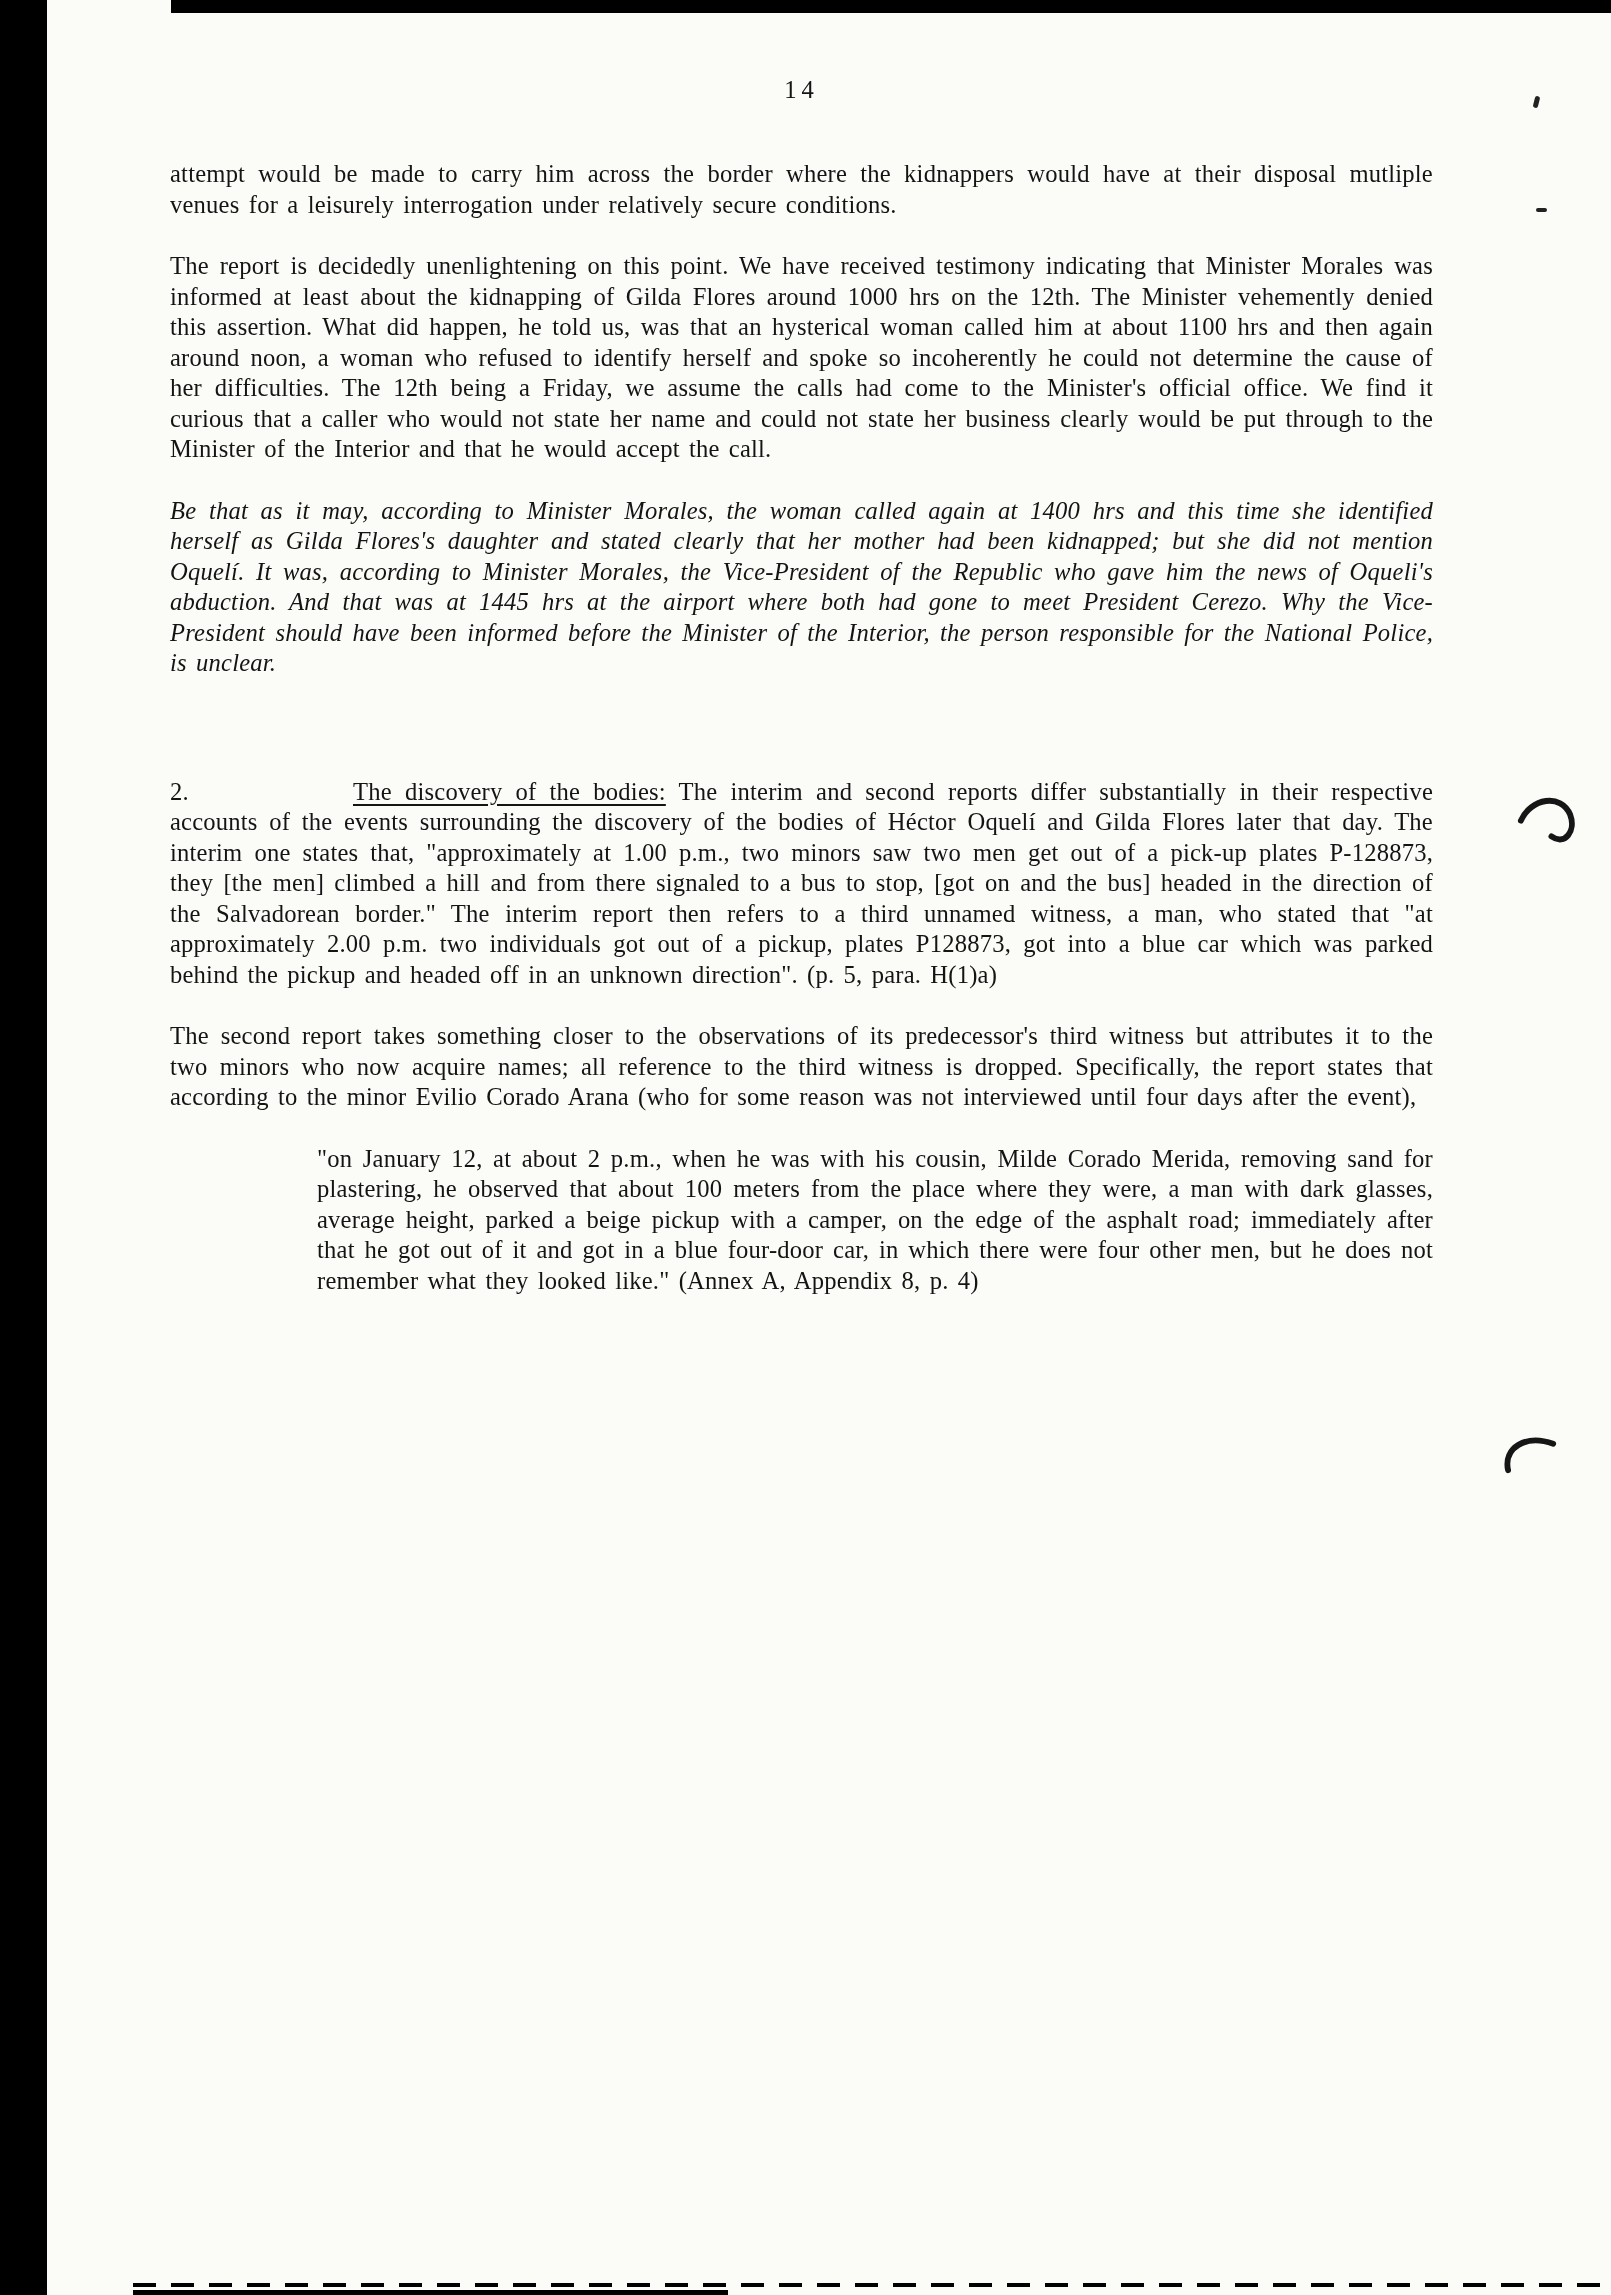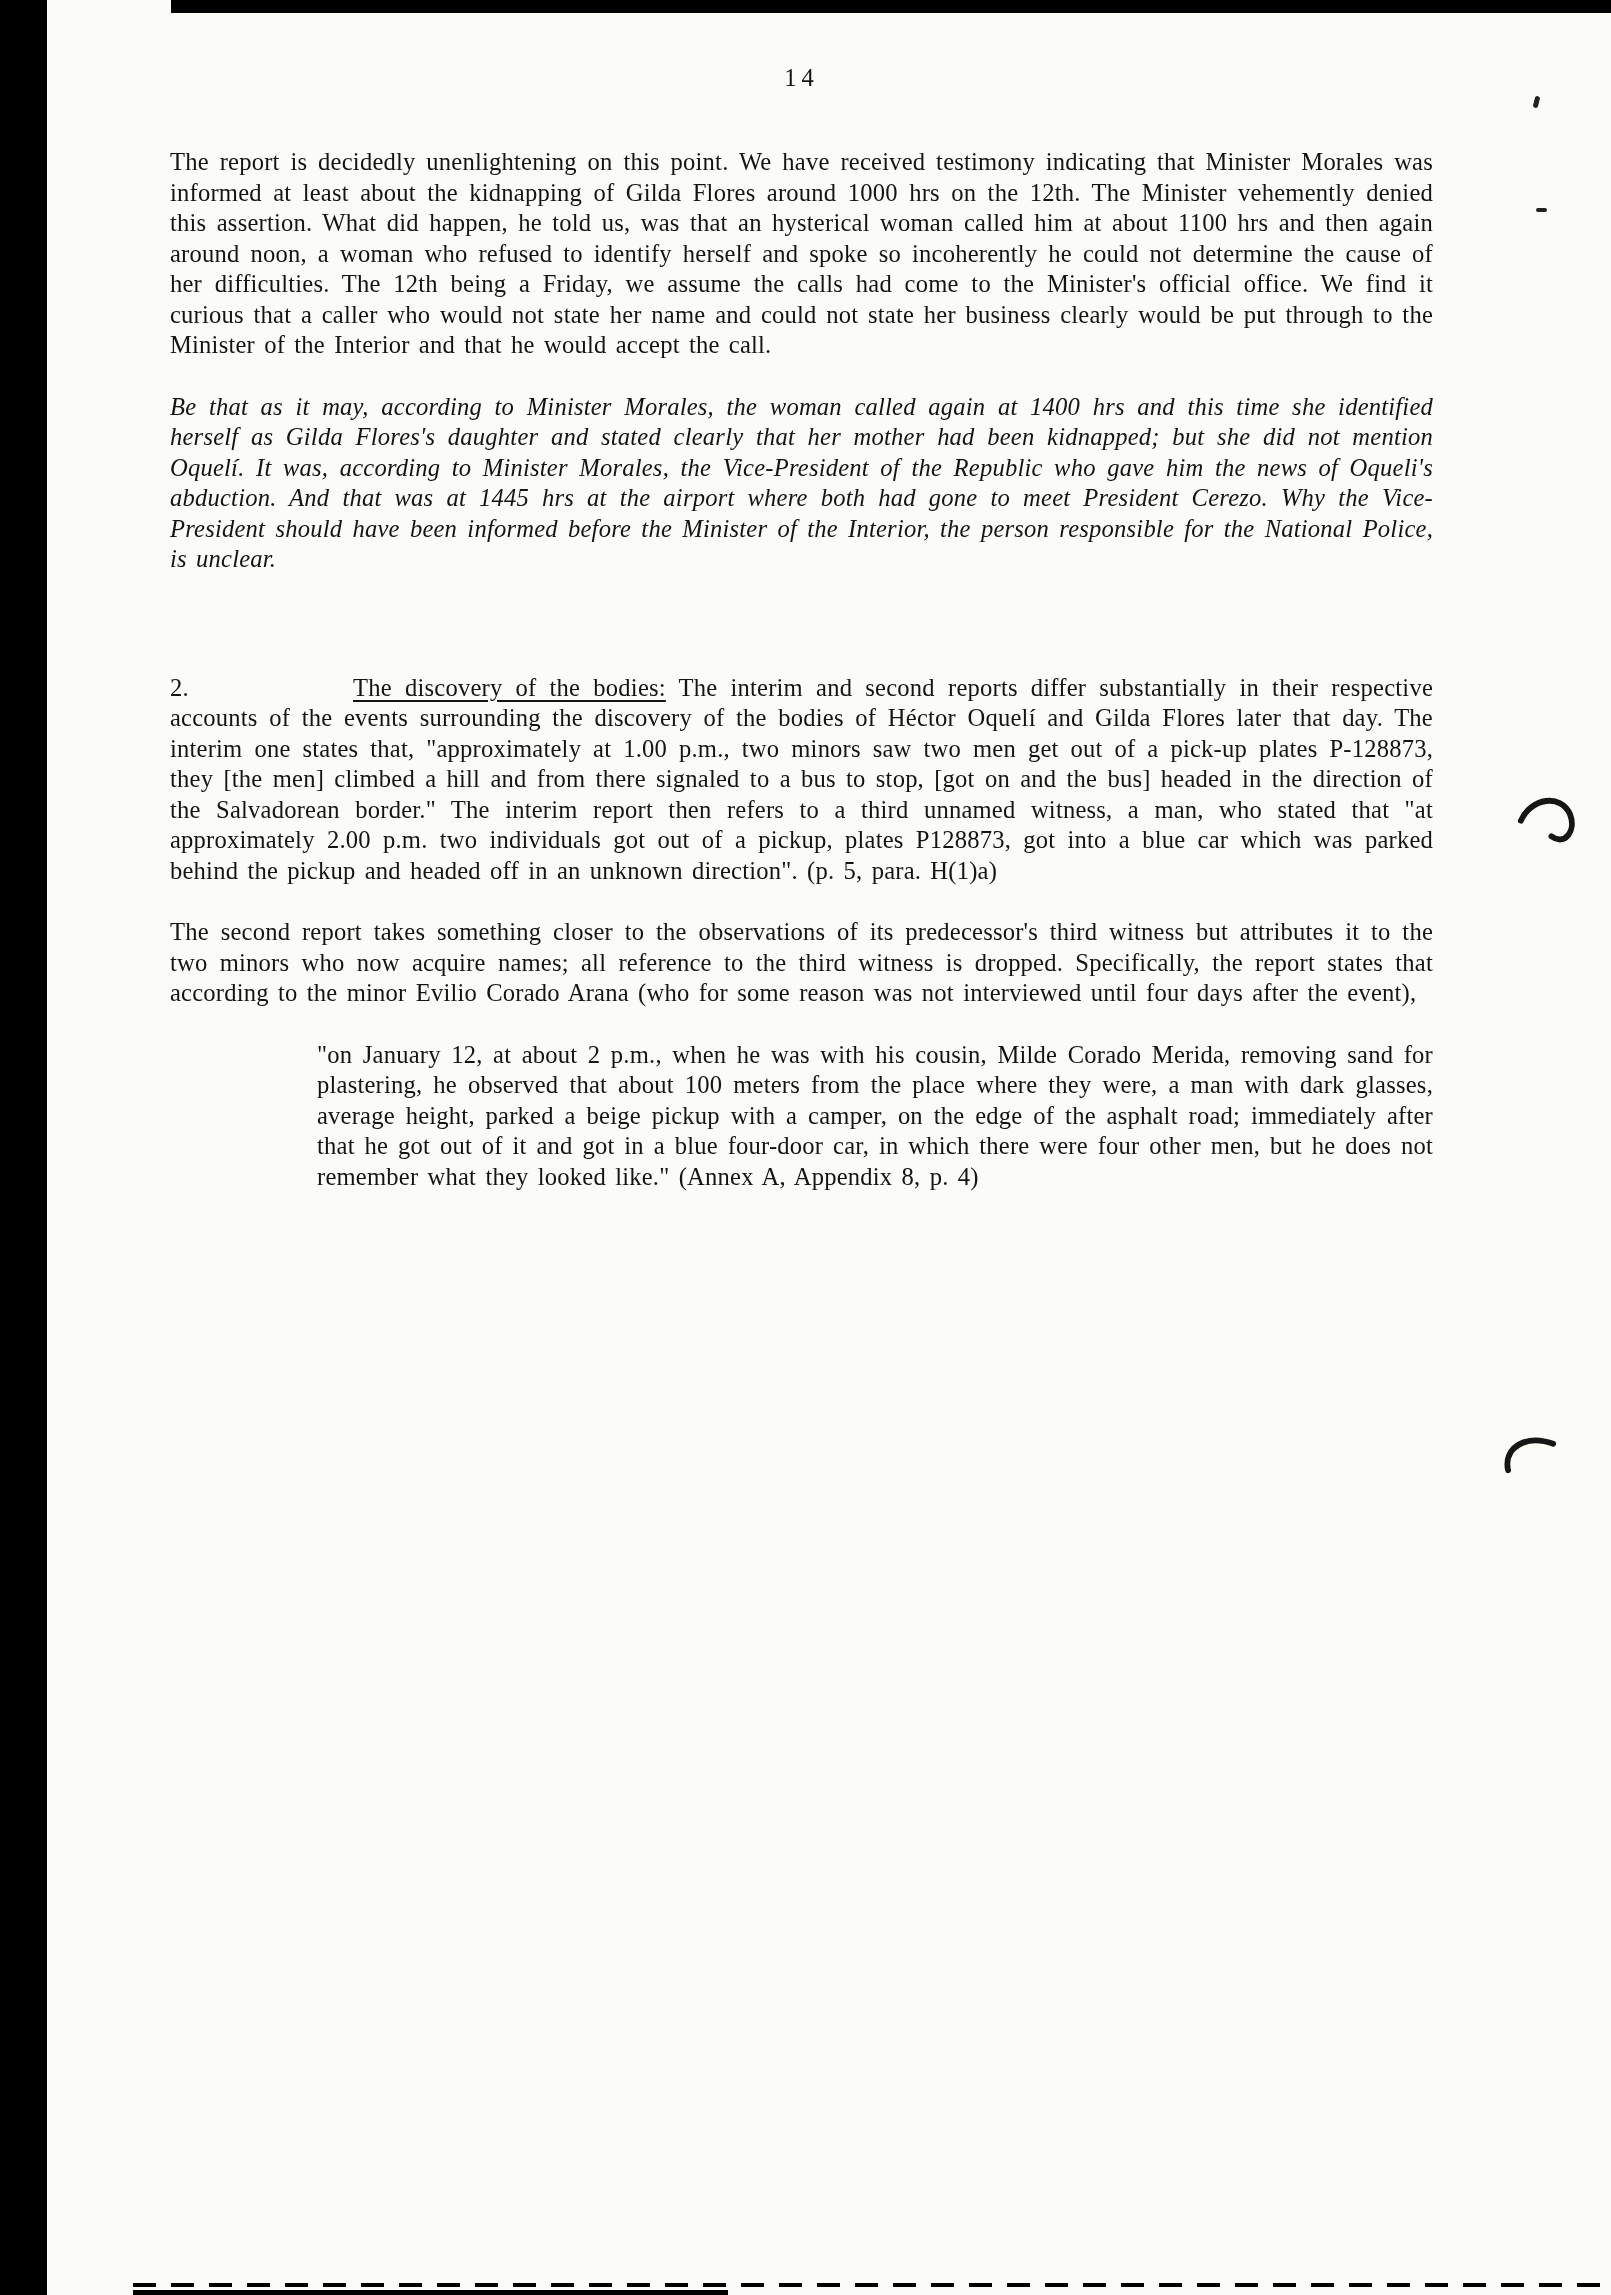"14" .page-number { margin: 4px 0 54px 0 -> 16px 0 54px 0 }
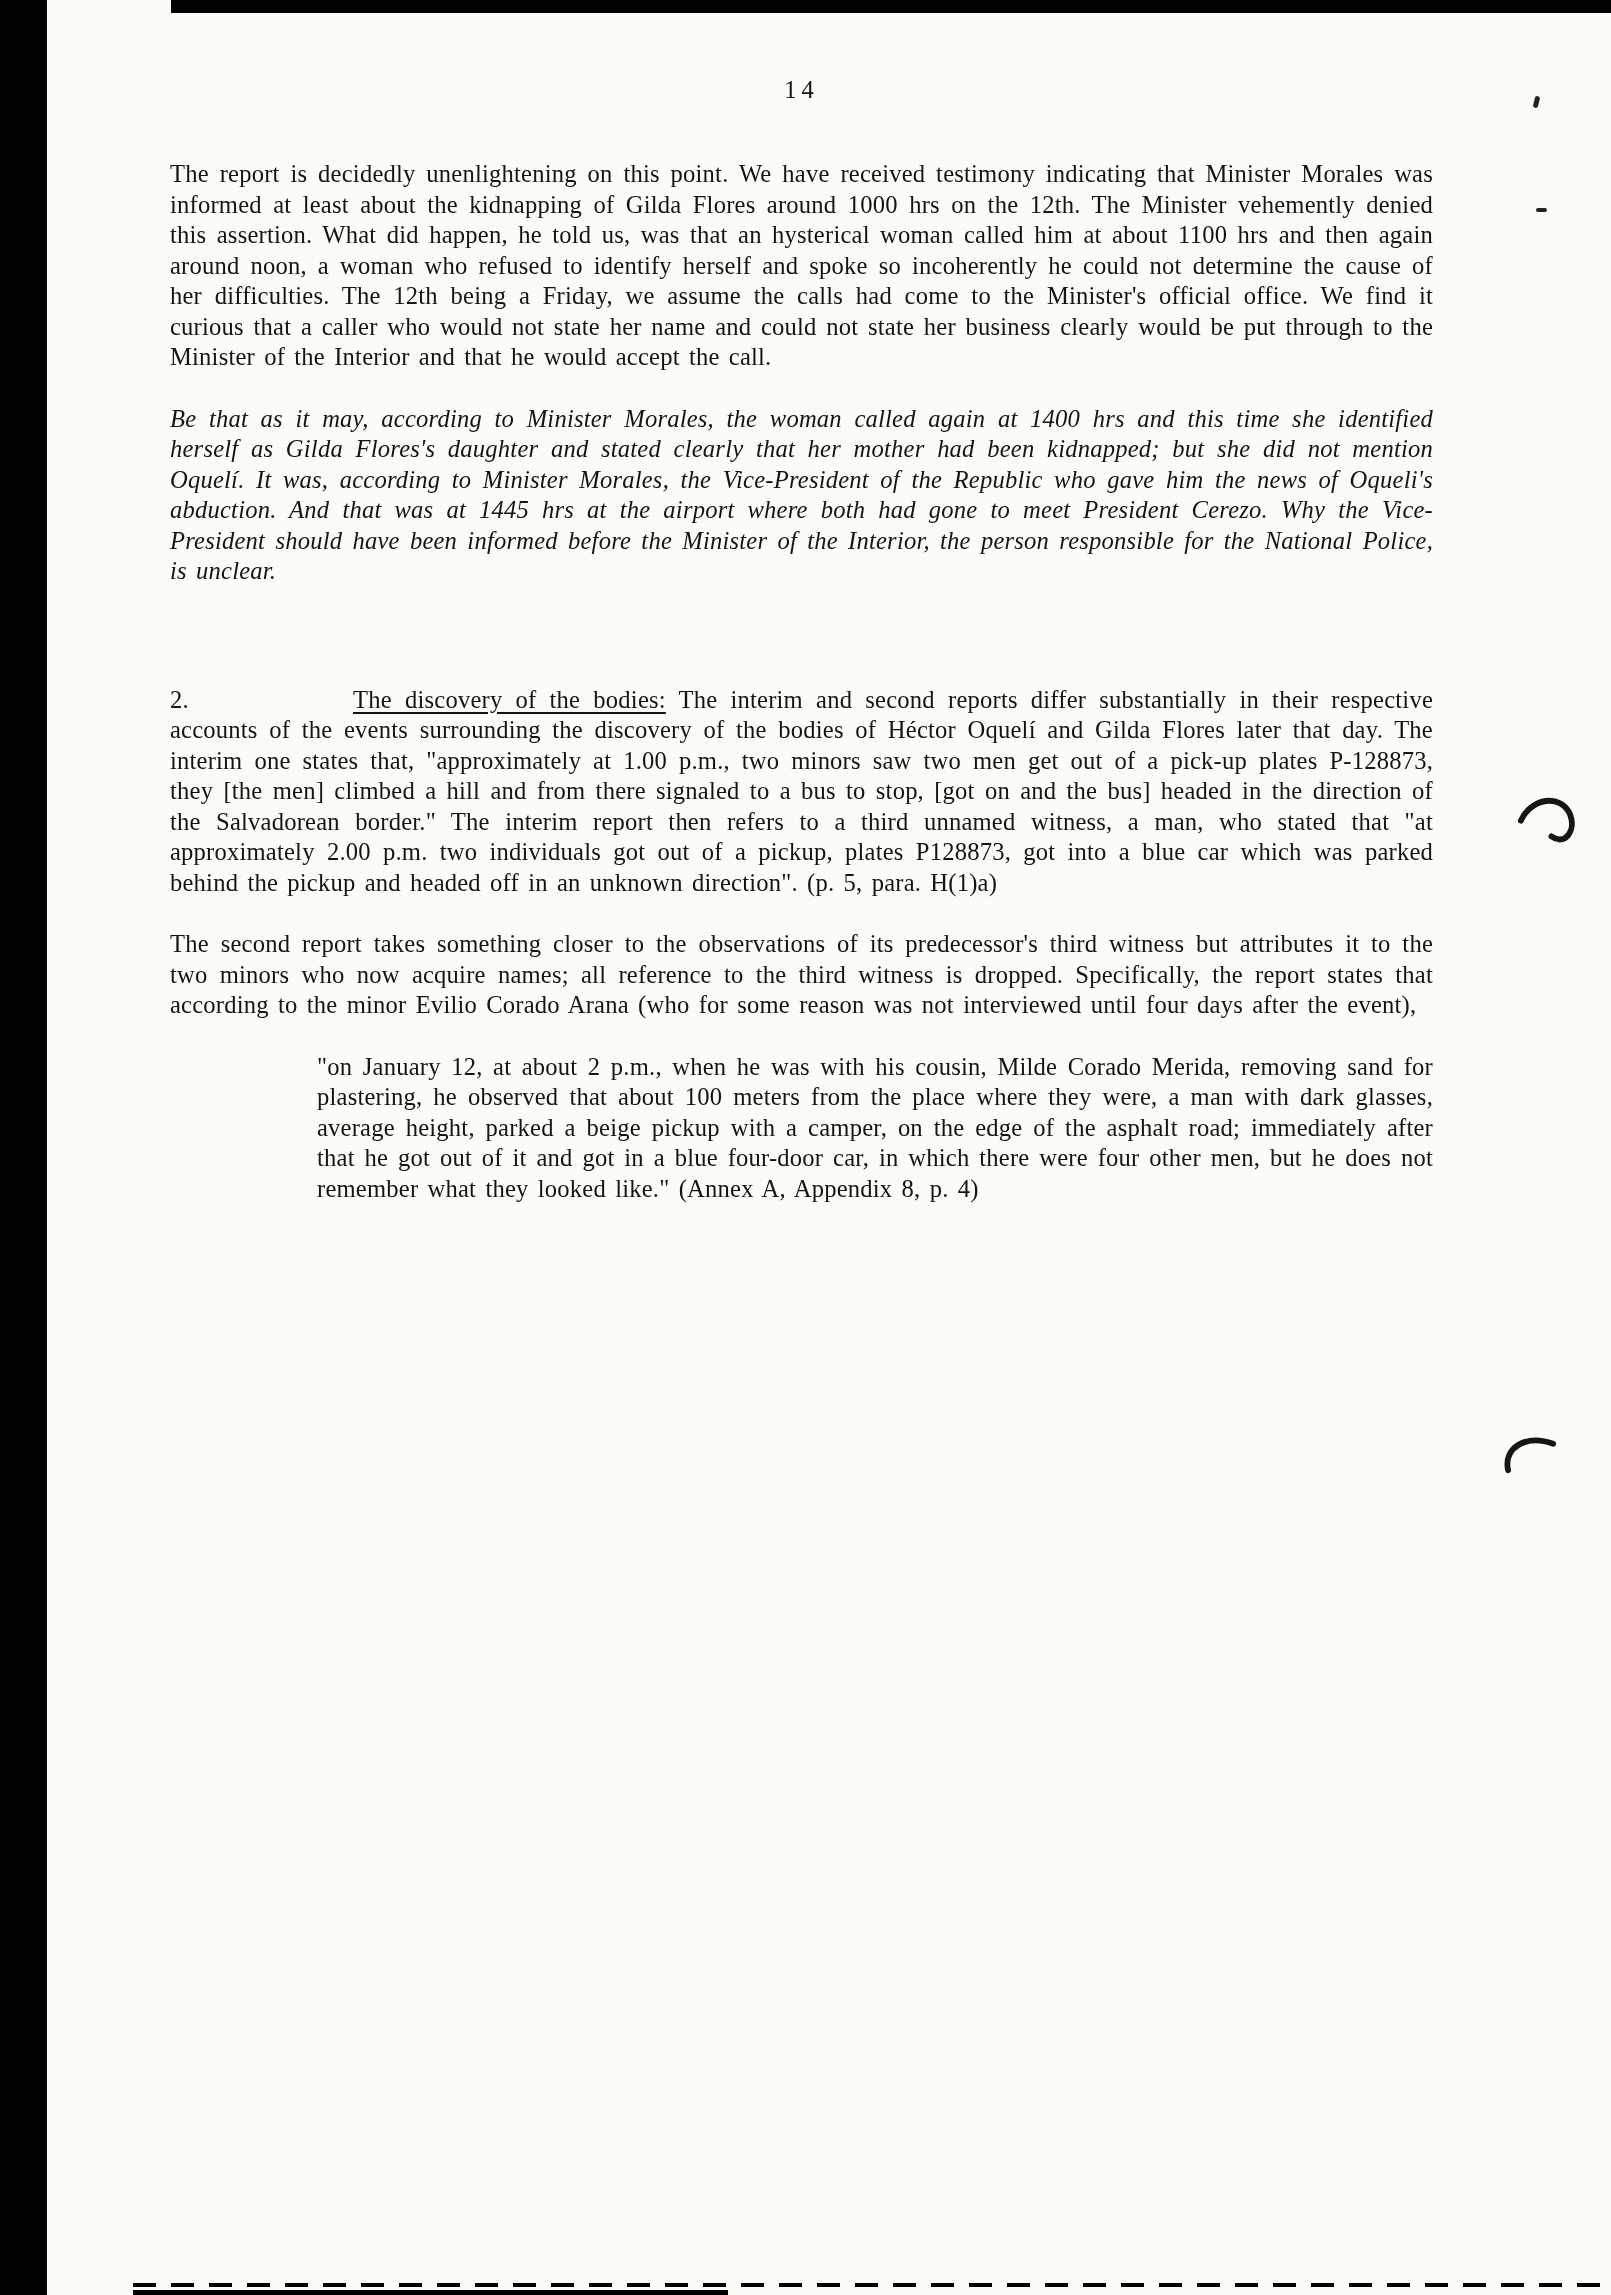"attempt would be made to" p { html: none -> <p>attempt would be made to carry him across the border where the kidnappers would have at their disposal mutliple venues for a leisurely interrogation under relatively secure conditions.</p> }
